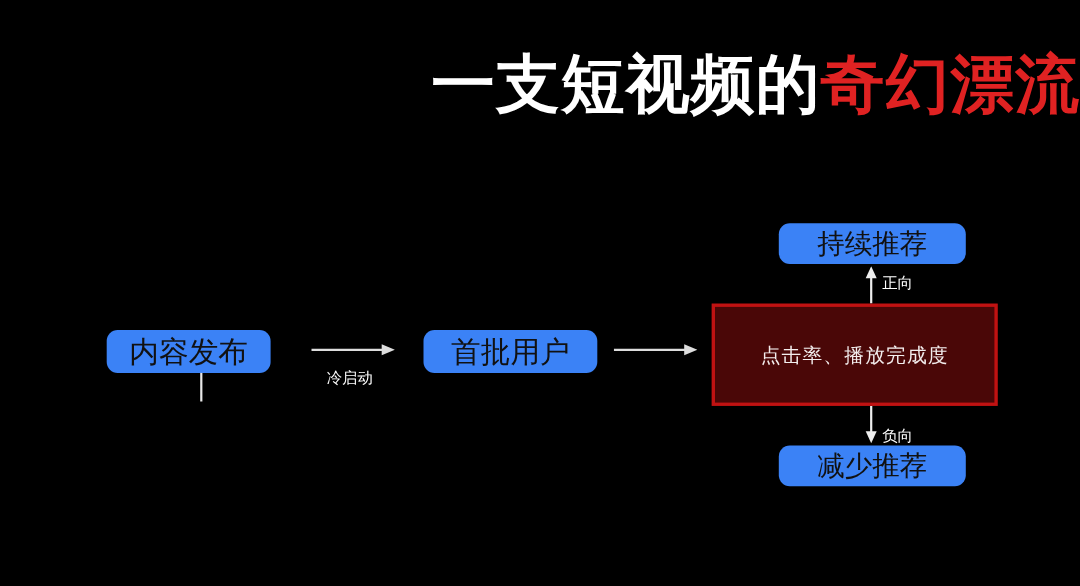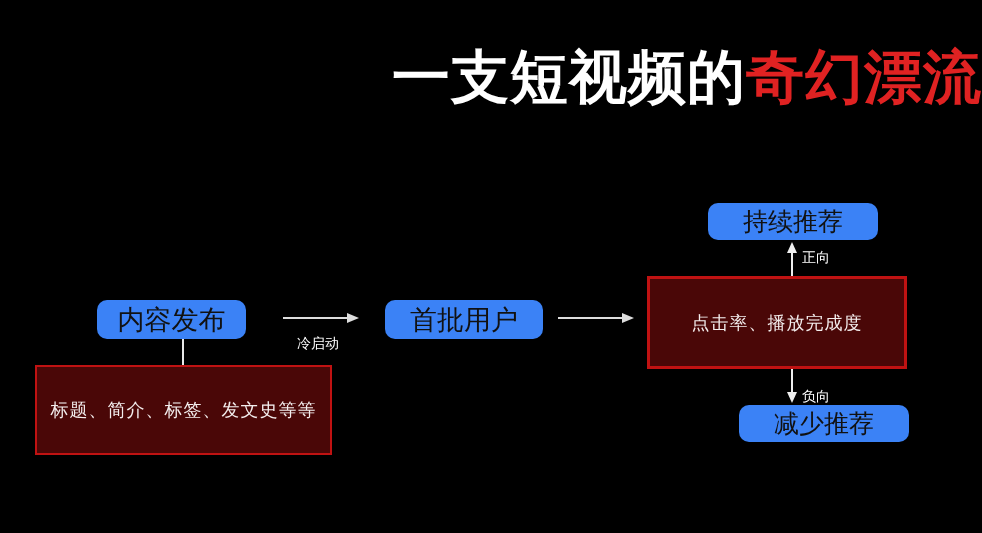"标题、简介、标签、发文史等等" div.redbox { html: <div> <span>标题、简介、标签、发文史等等</span> </div> -> none }
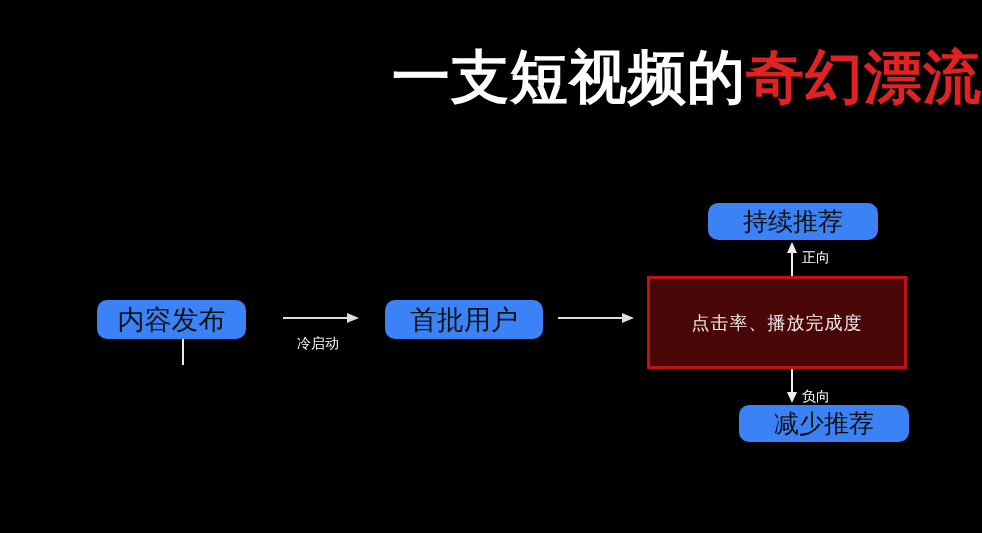"减少推荐" #node-reduce { margin-left: 31px -> none }
